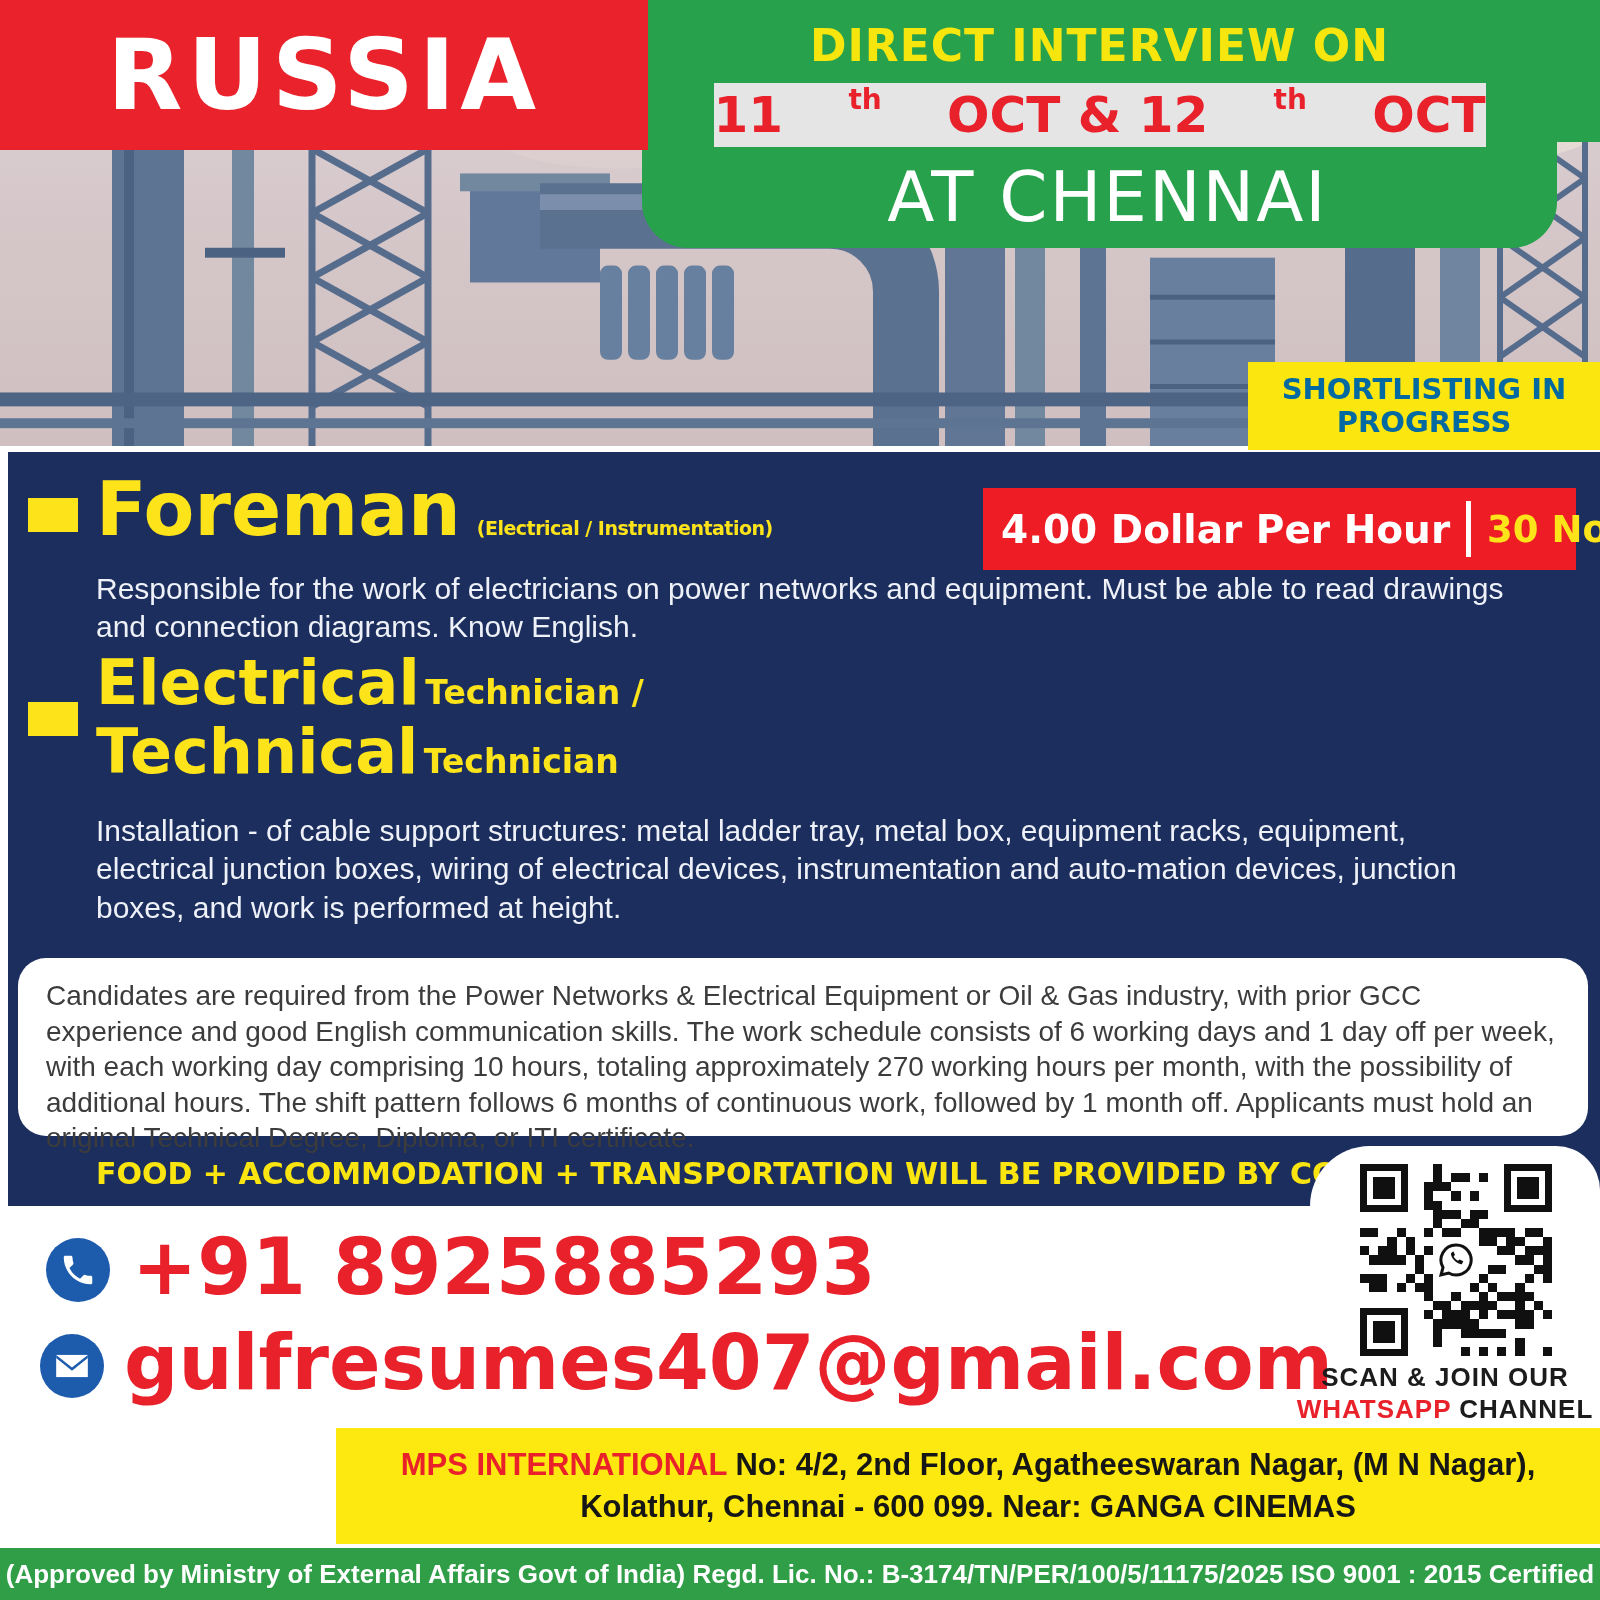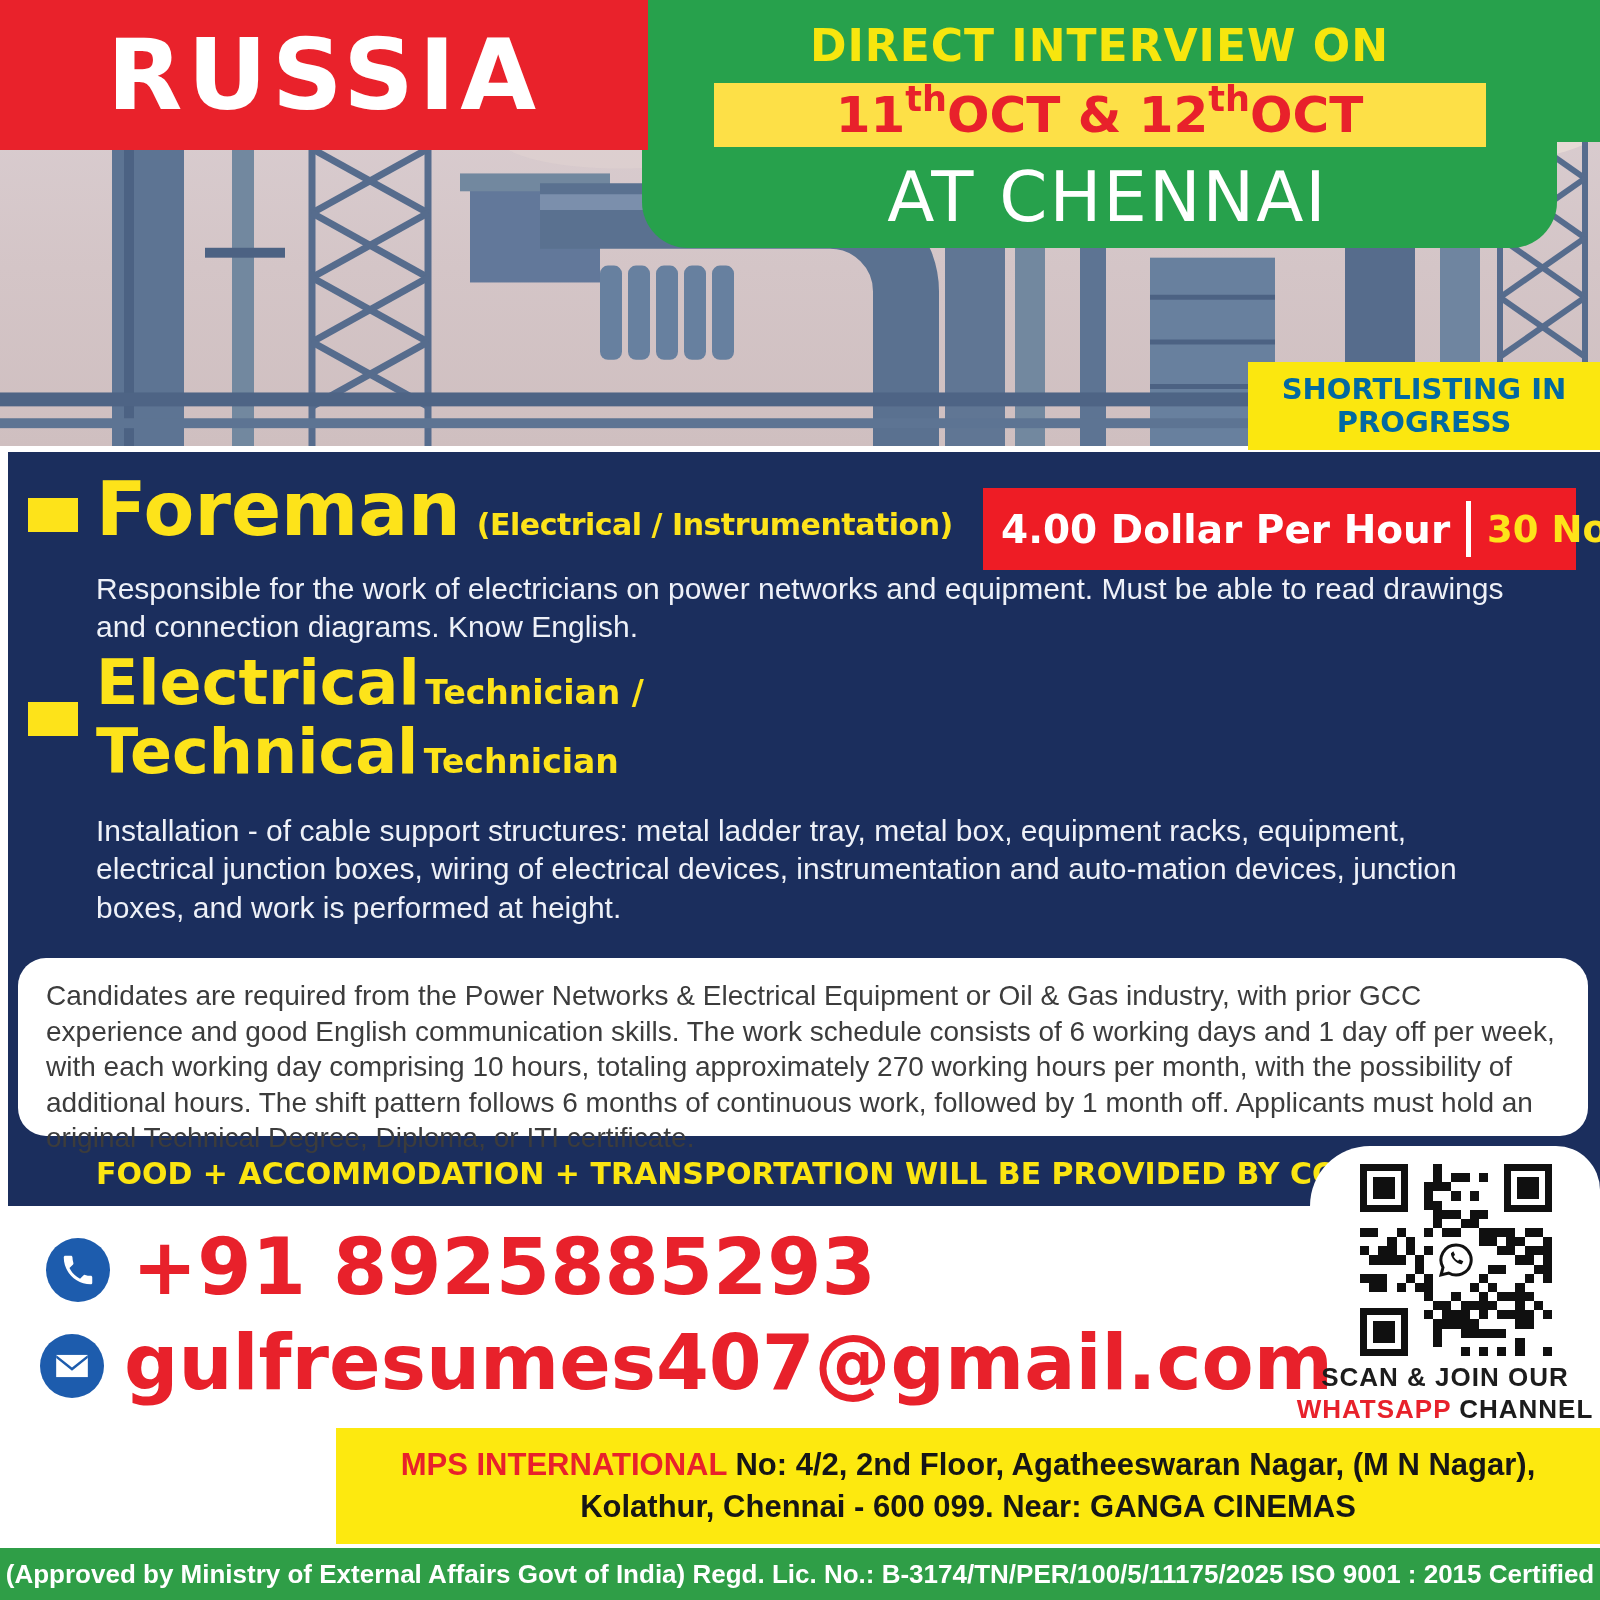"11" .date-strip { background: #fde047 -> #e5e5e5; justify-content: center -> space-between }
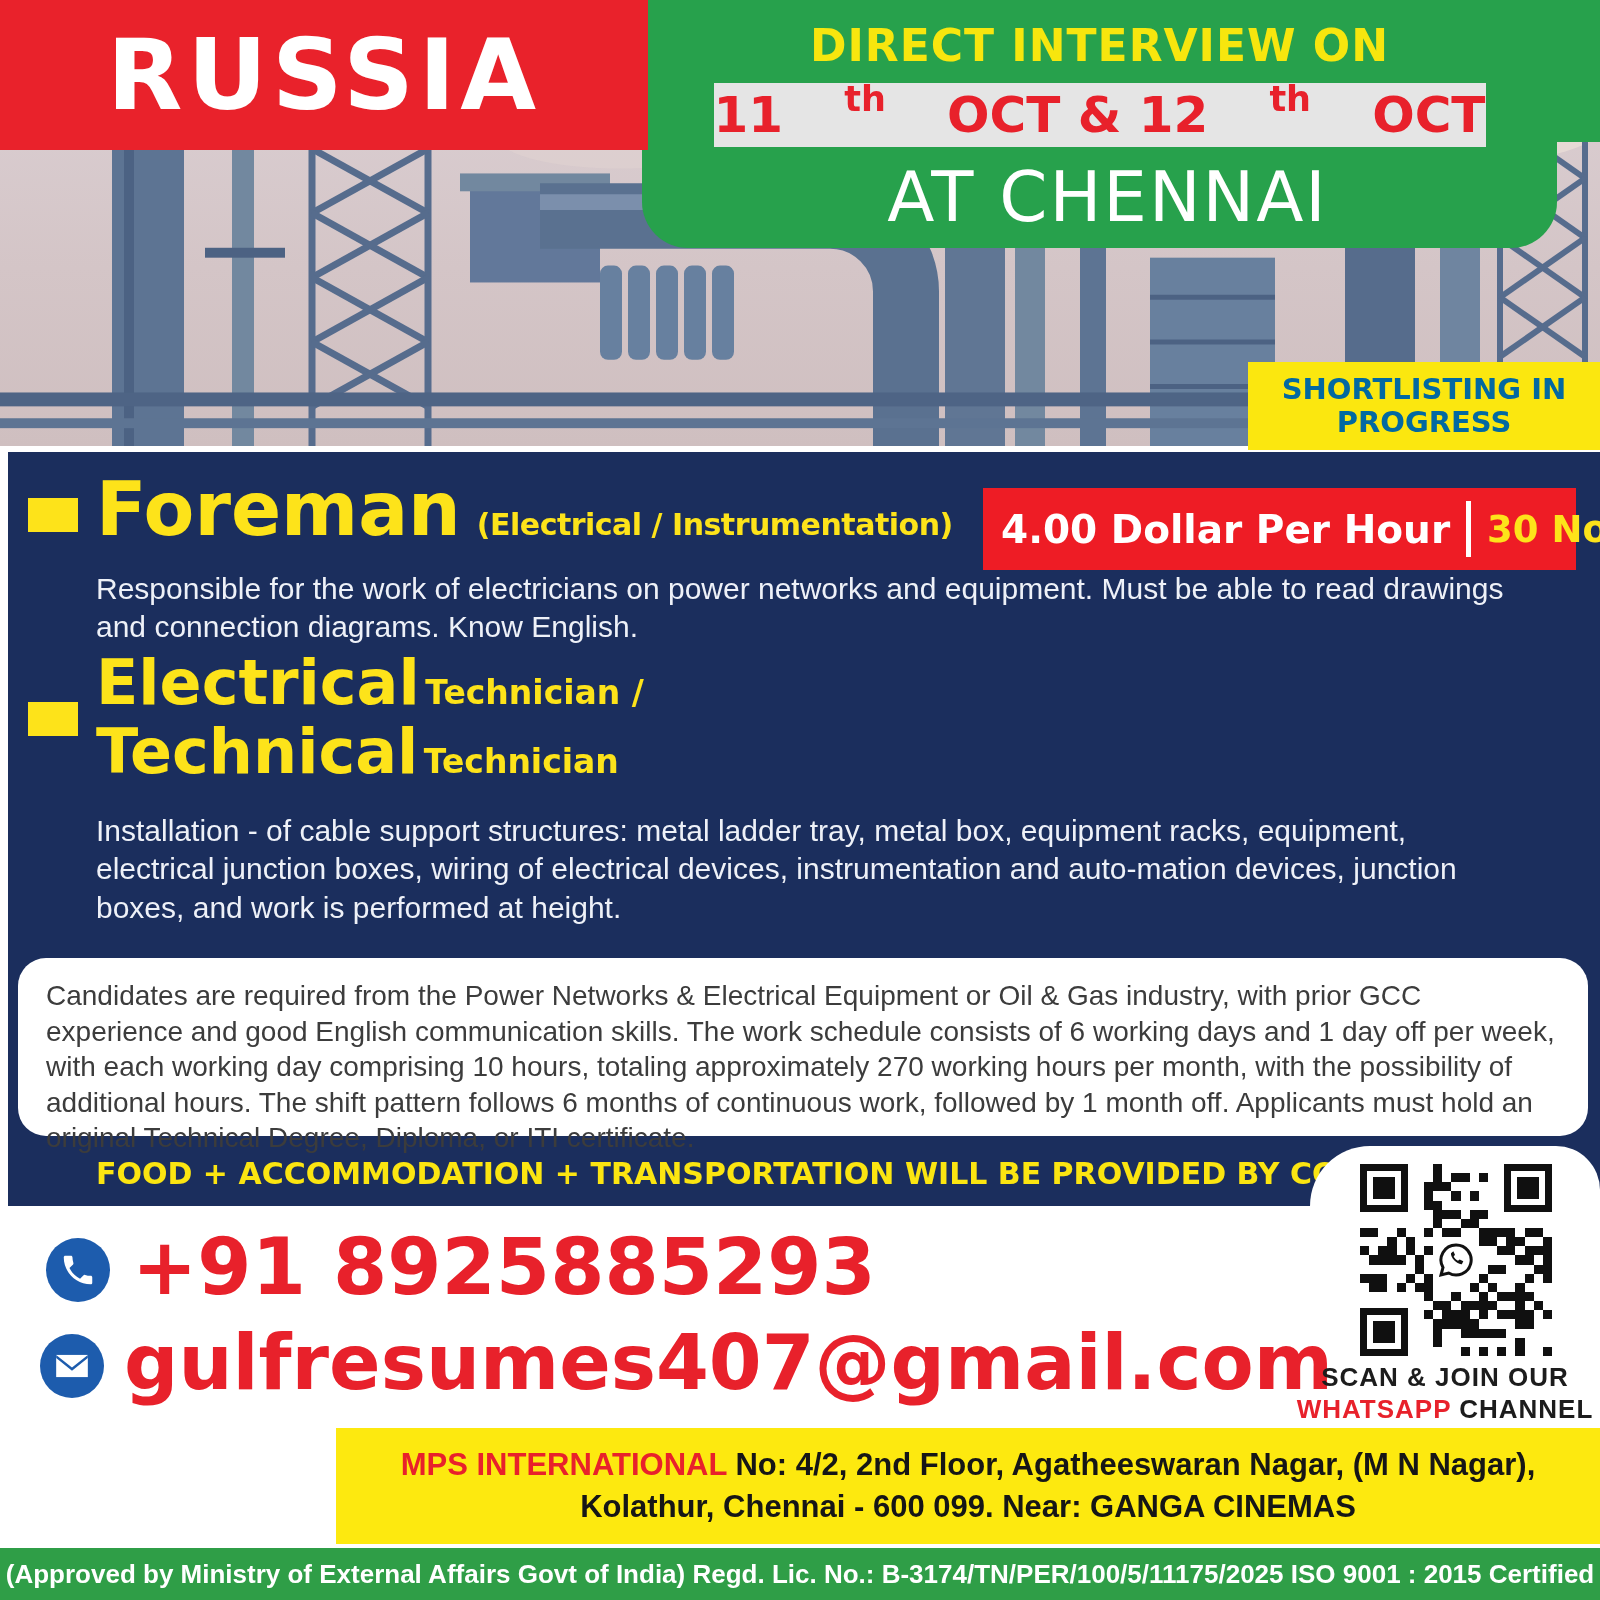"th" .date-strip .sup { font-size: 35px -> 28px }
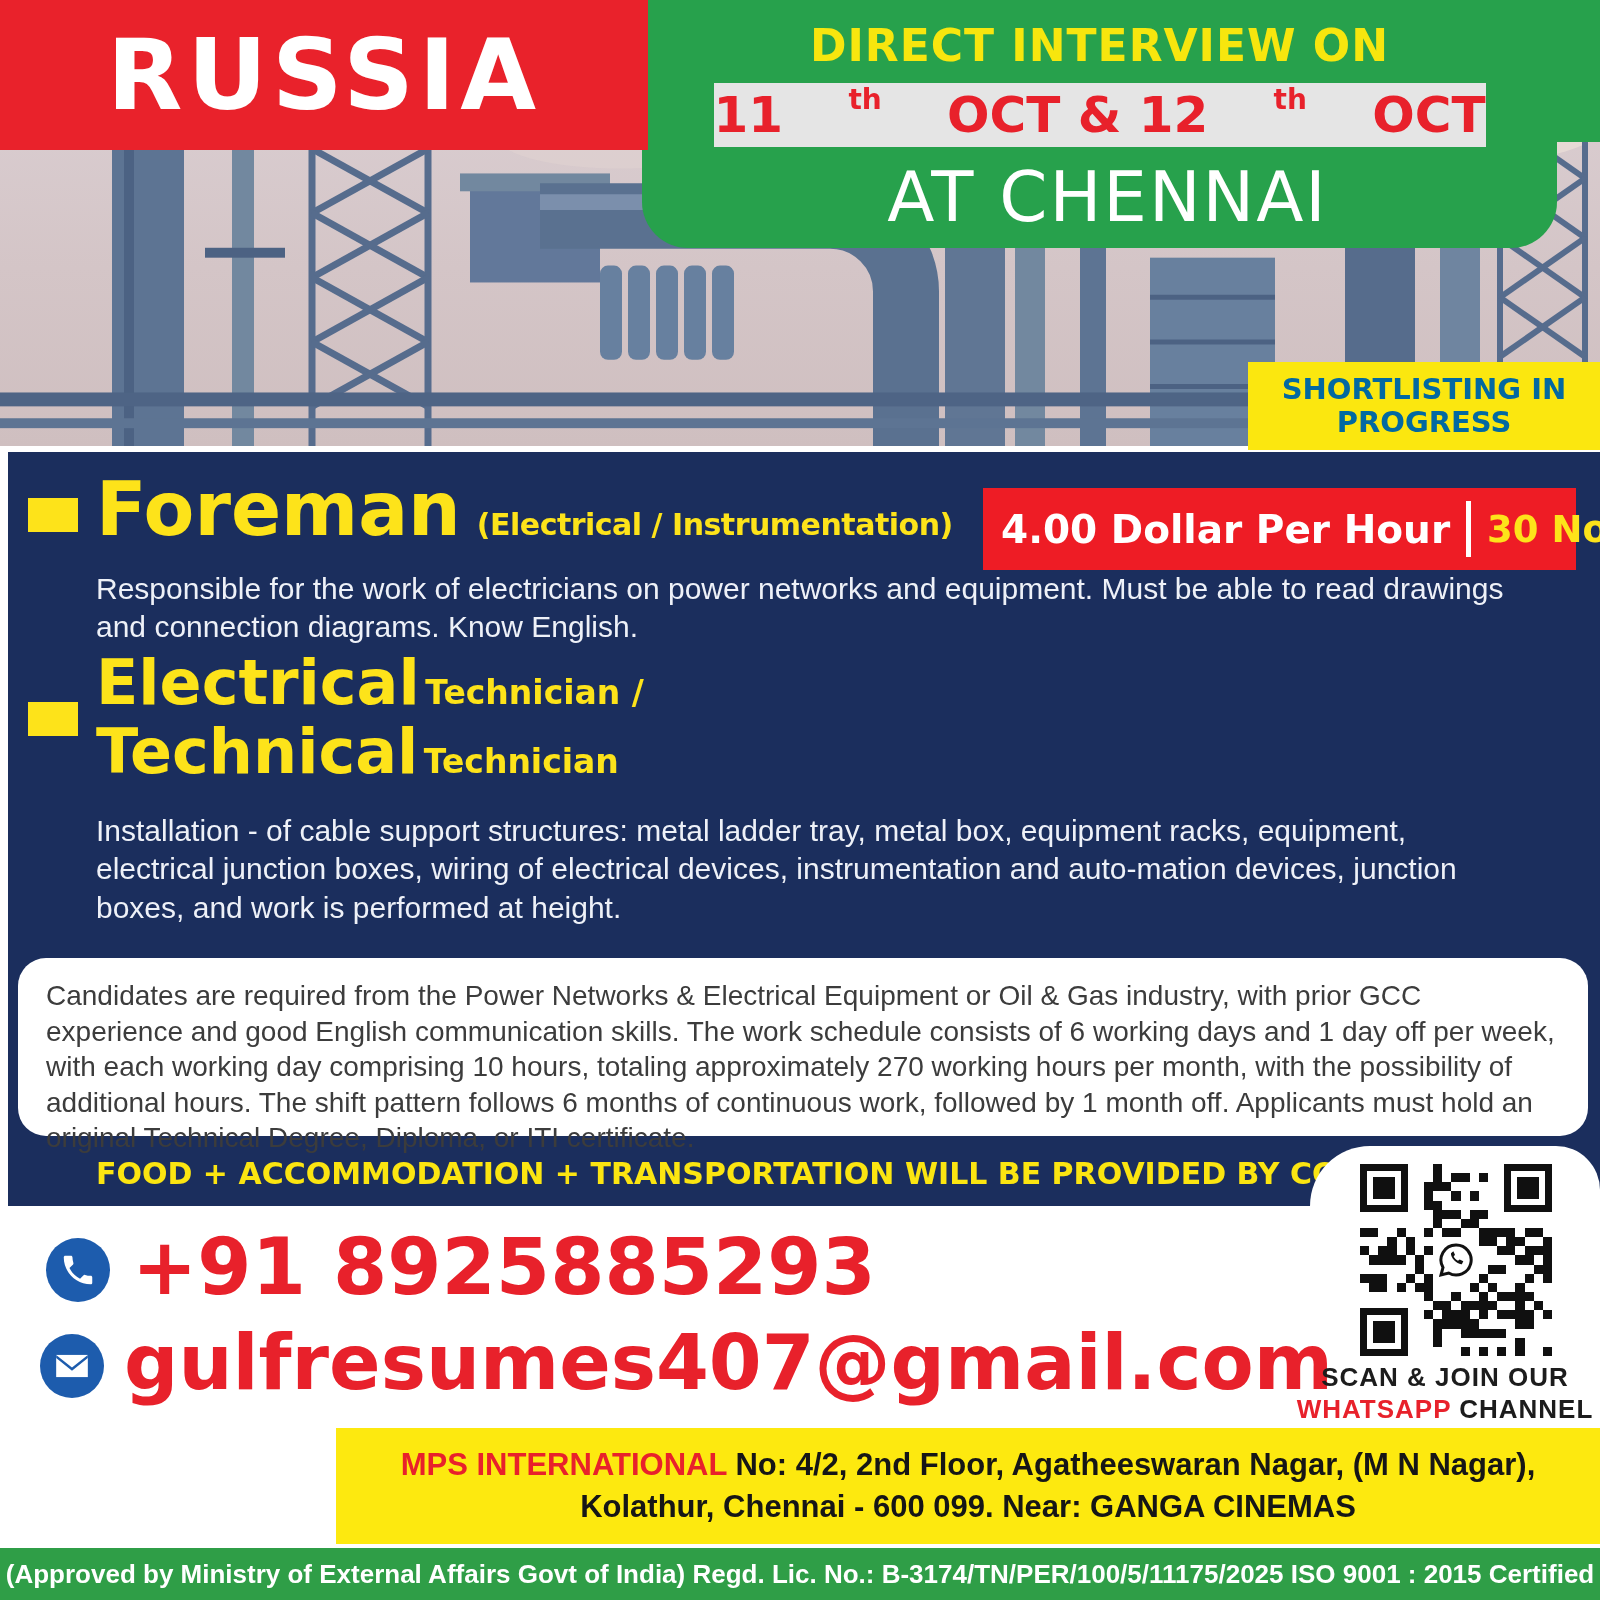"(Electrical / Instrumentation)" .job1-small { font-size: 30px -> 19px }
